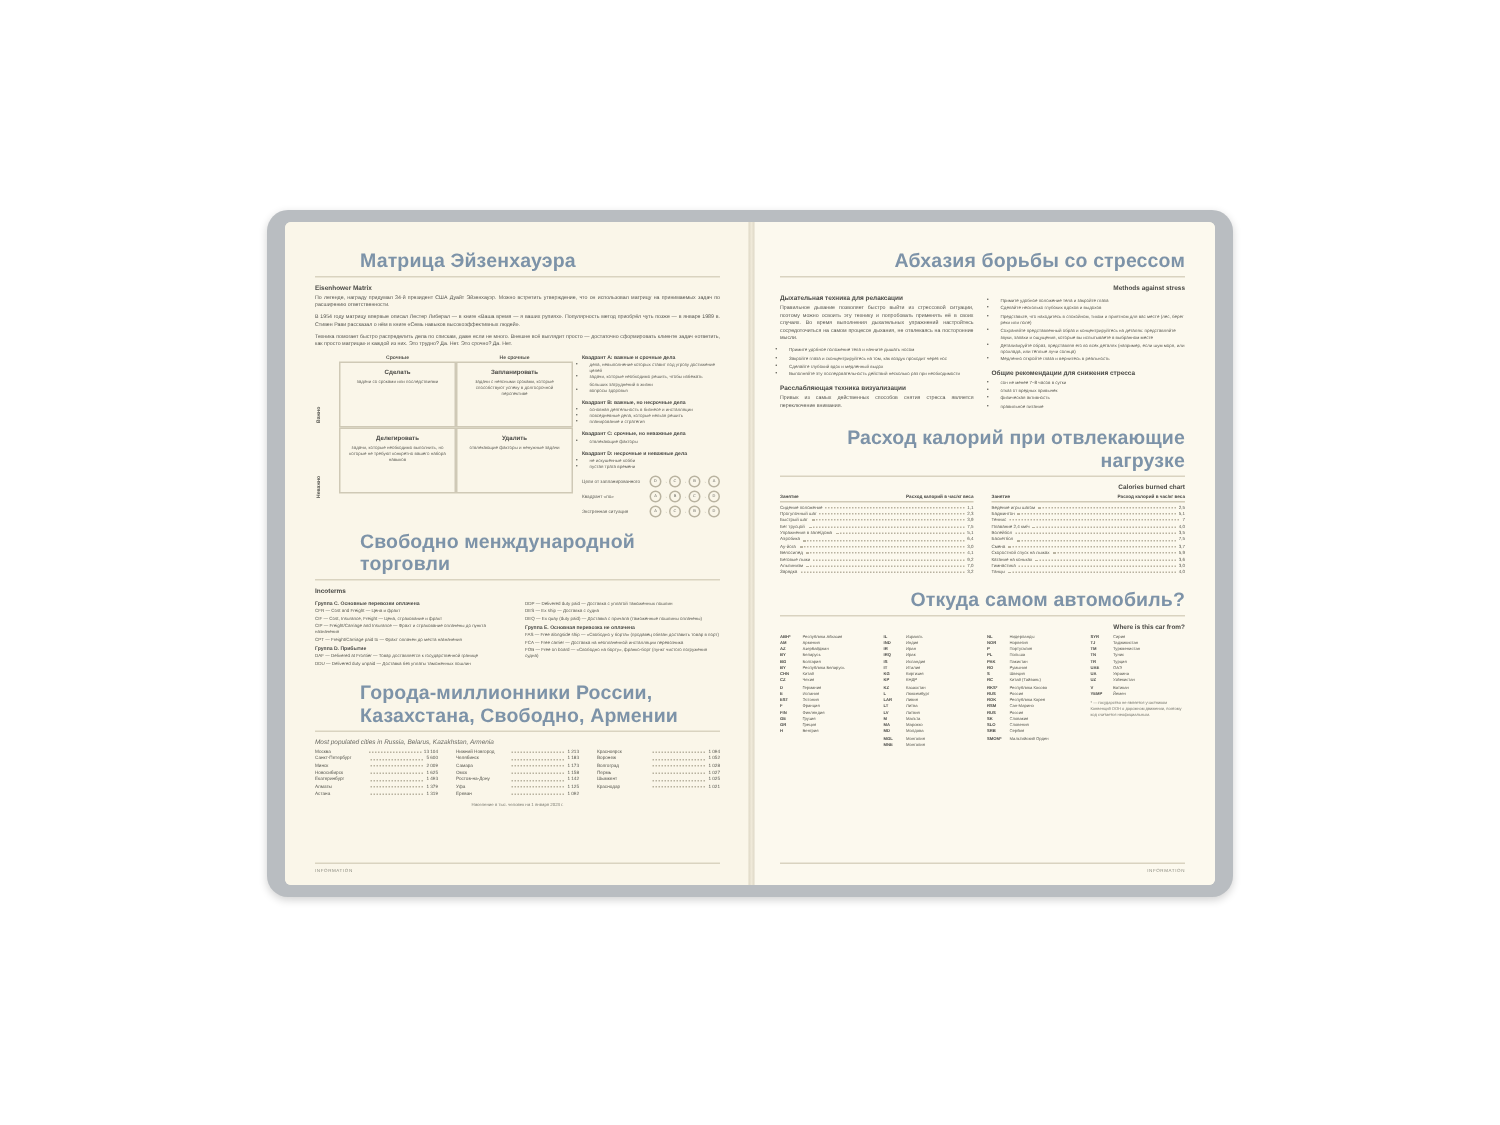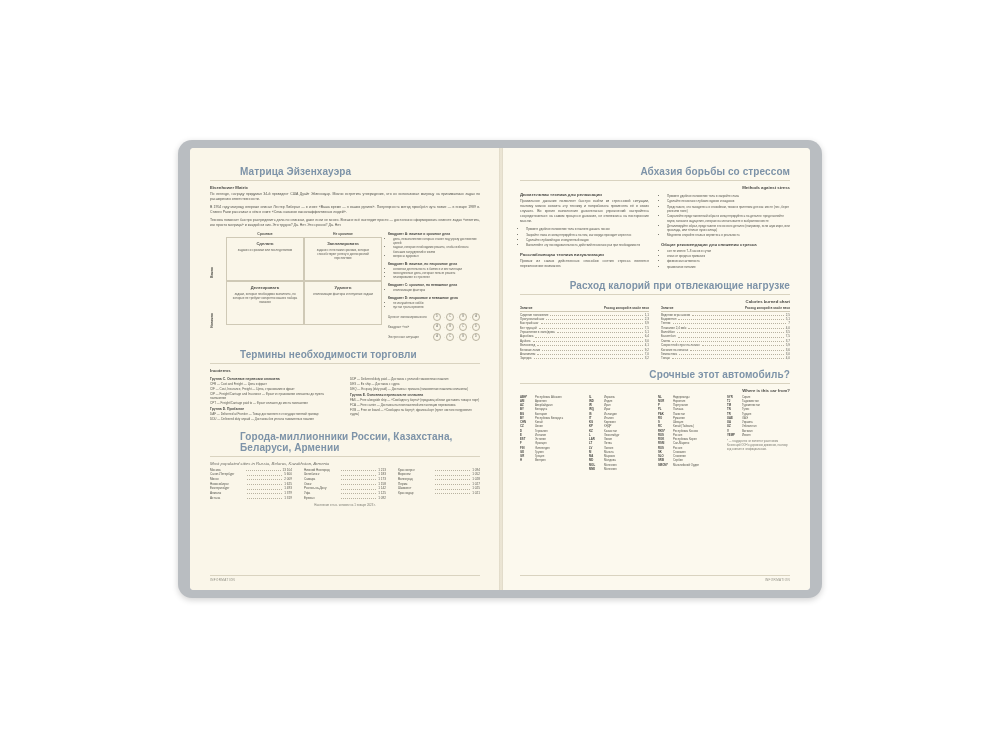"Матрица Эйзенхауэра" h2.sec { font-size: 10px -> 13px }
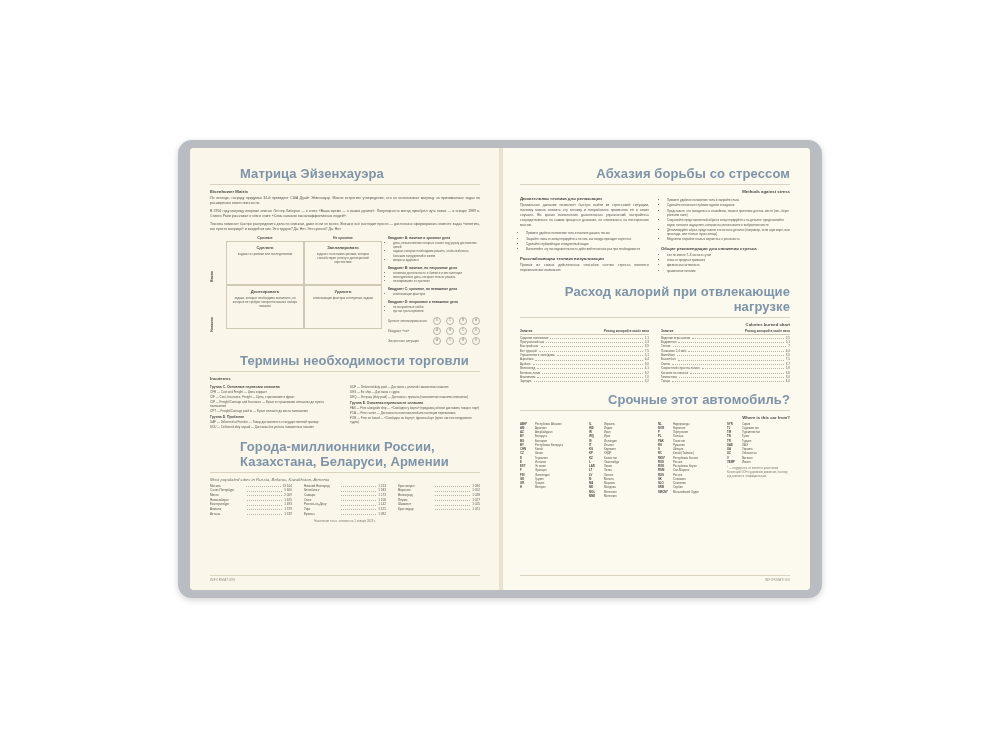"Термины необходимости торговли" h2.sec { text: Термины необходимости -> Свободно менждународной }
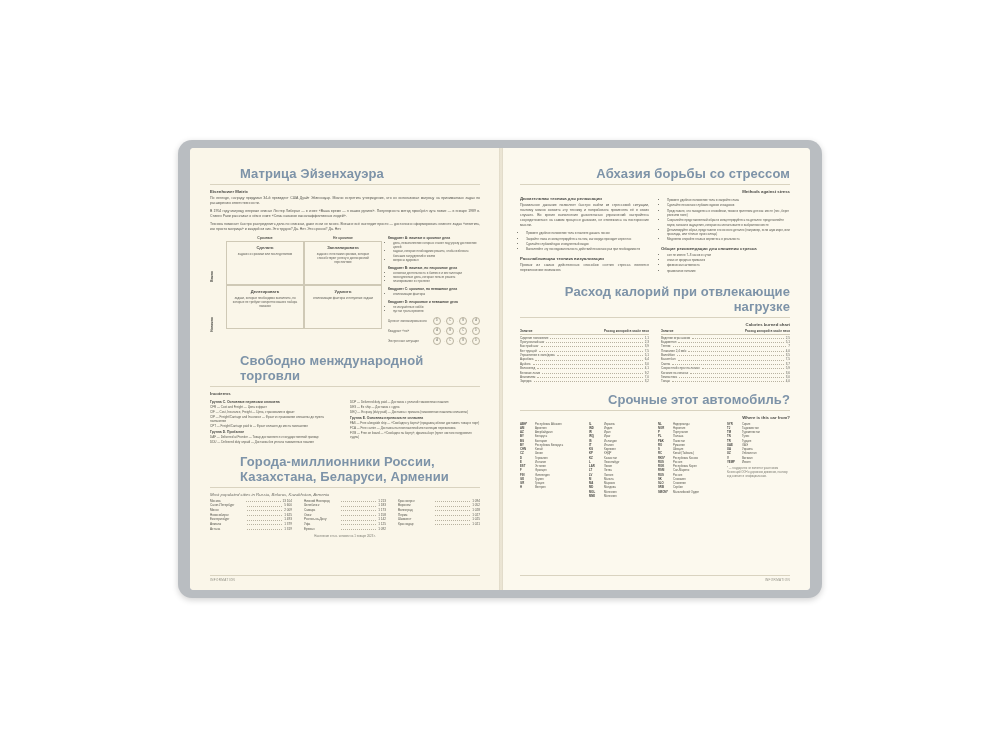"Срочные этот автомобиль?" h2.sec { text: Срочные этот -> Откуда самом }
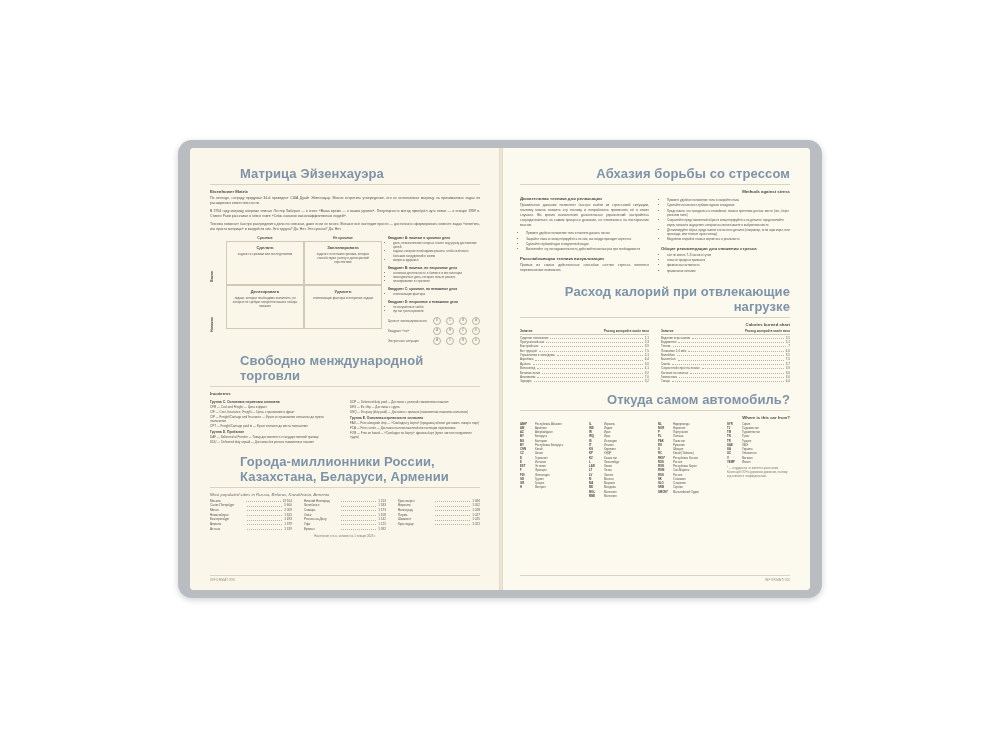"Города-миллионники России, Казахстана," h2.sec { text: Беларуси -> Свободно }
